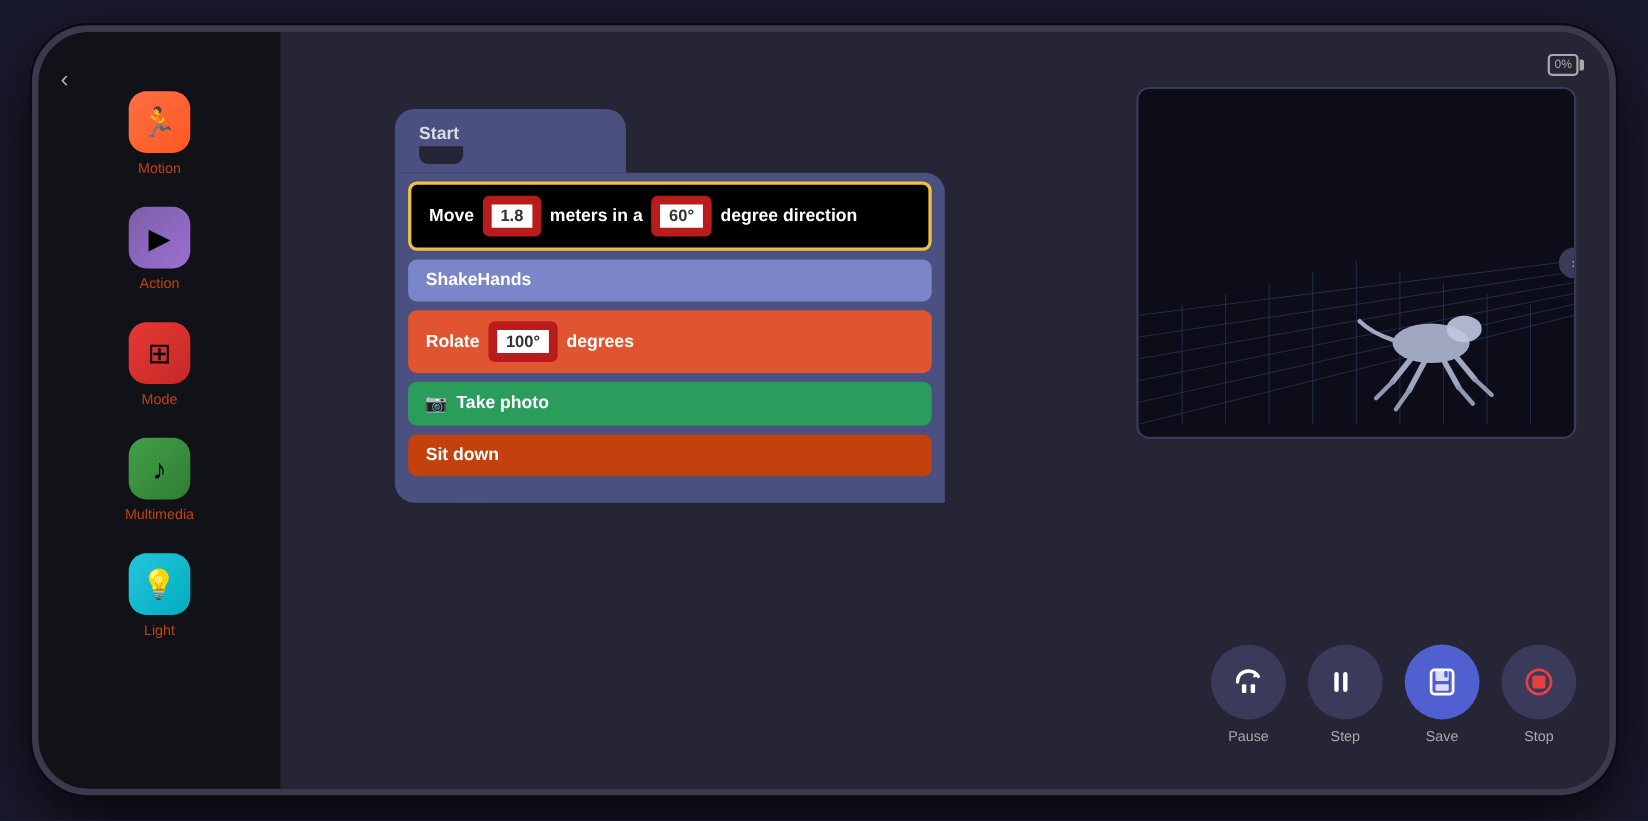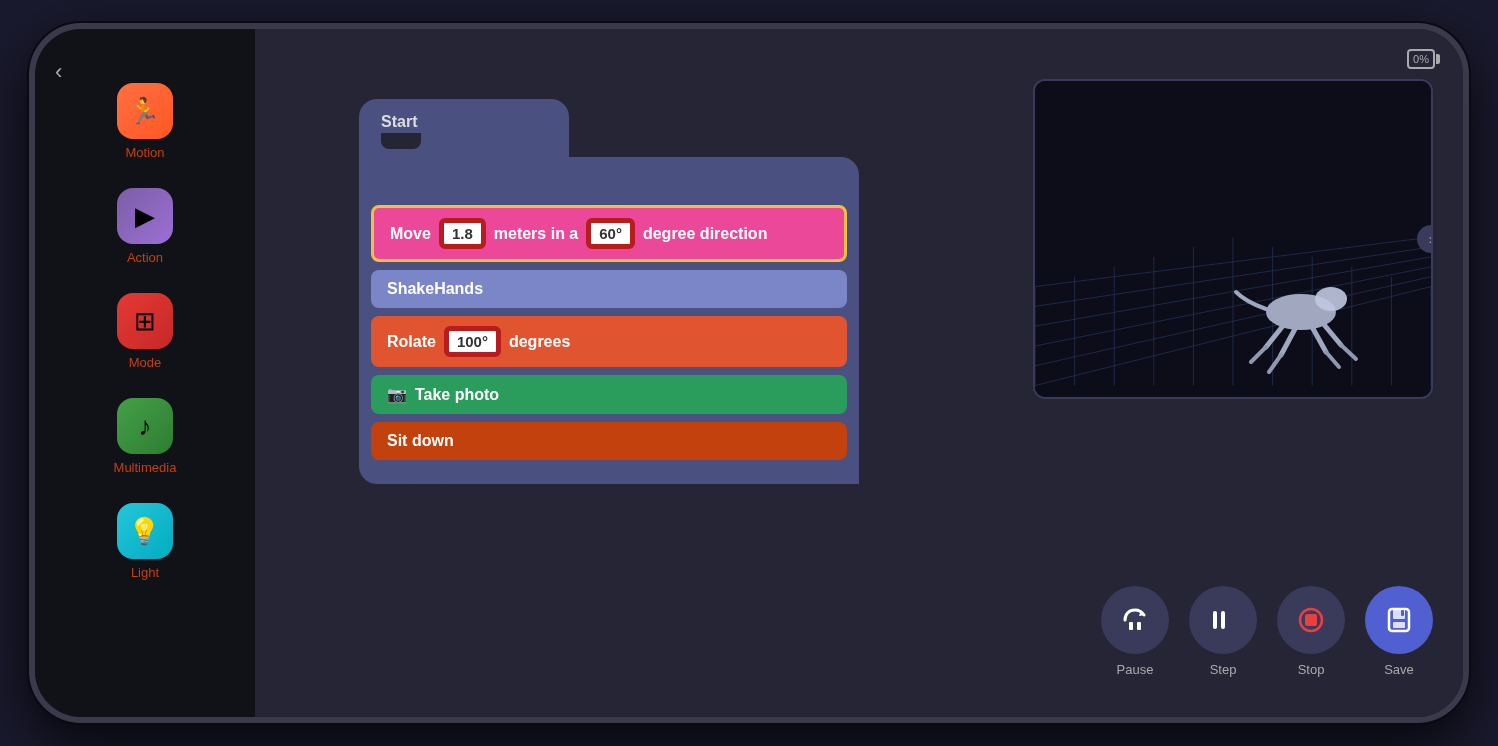"Move" .block-move { background: #ec4899 -> #000000; margin-top: 40px -> none }
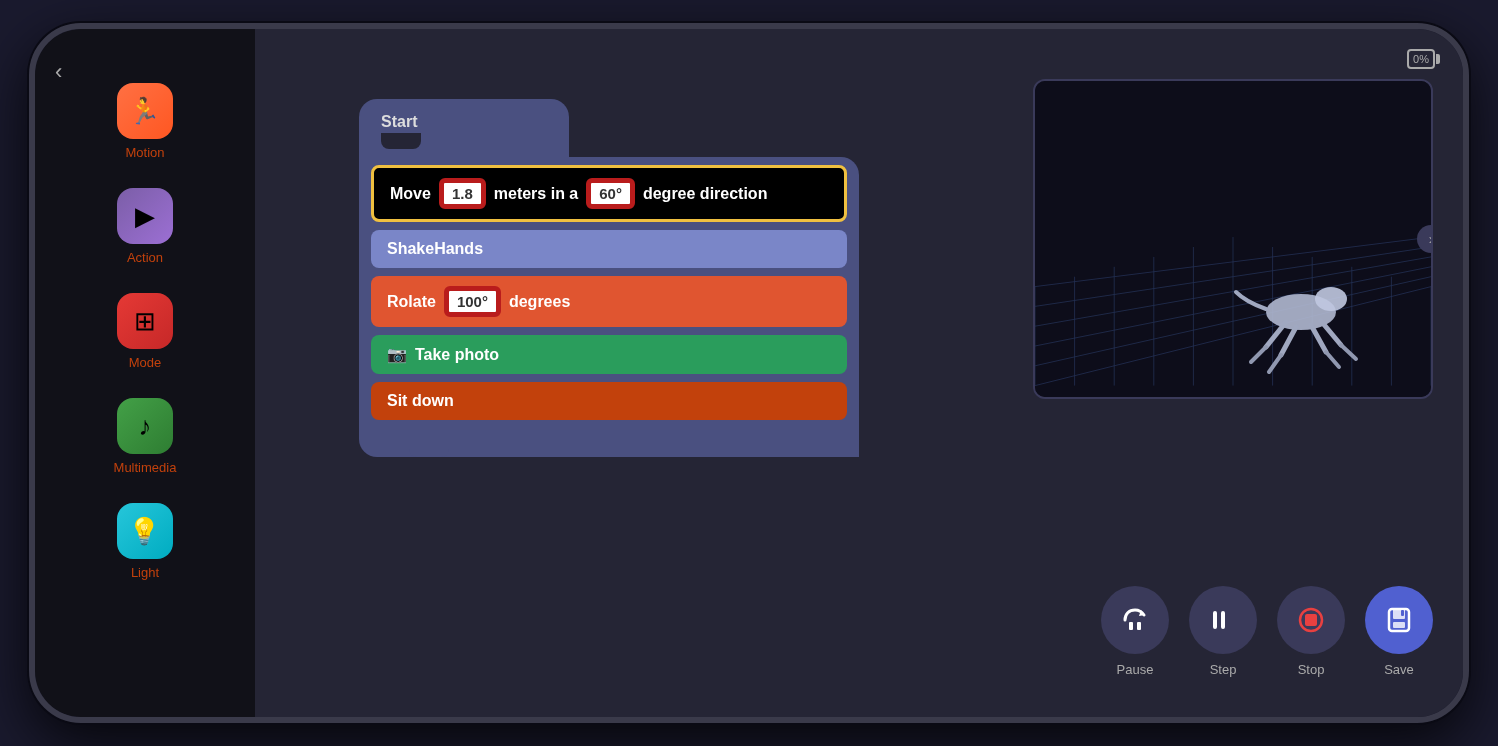"1.8" .block-value { border: 5px solid #b91c1c -> 8px solid #b91c1c }
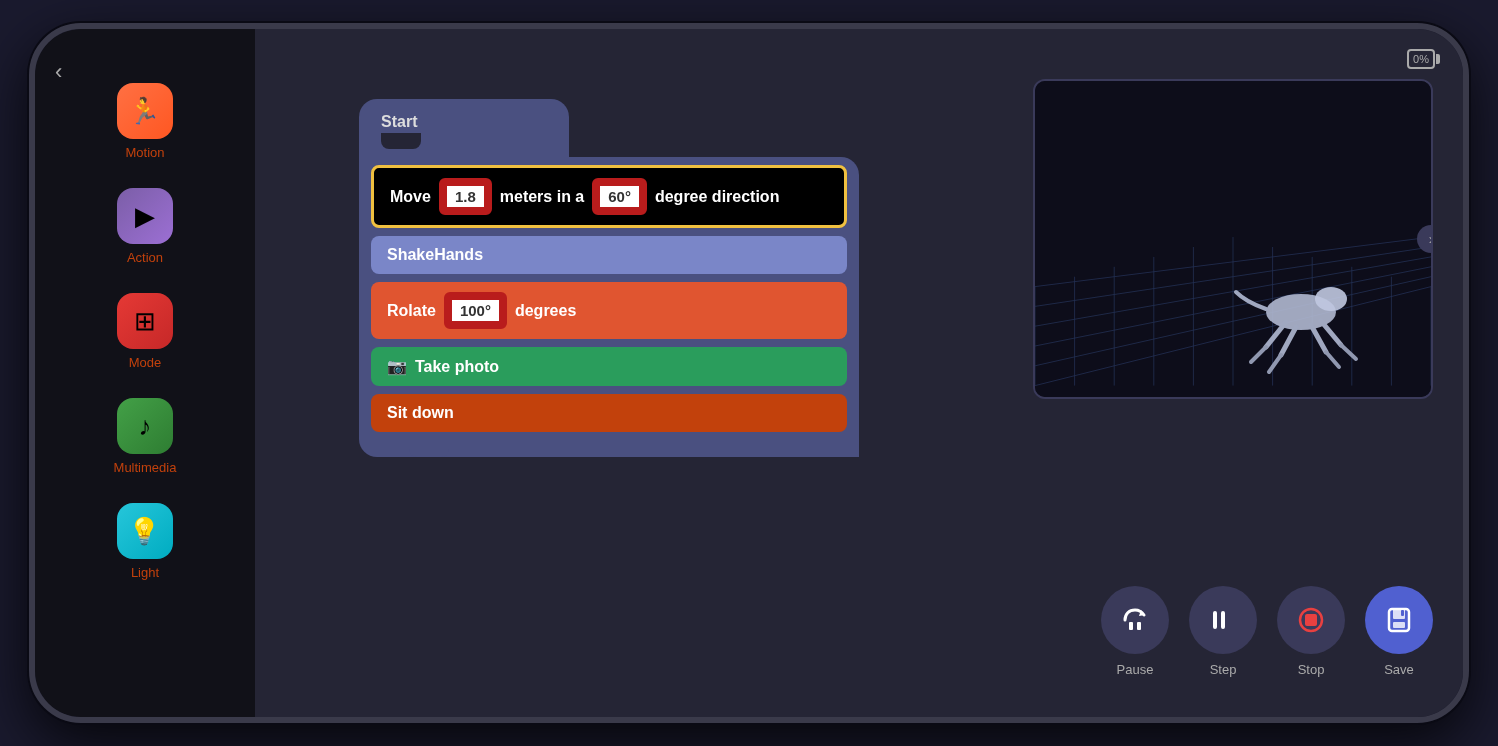"Stop" div.control-item { order: before "Save" -> after "Save" }
